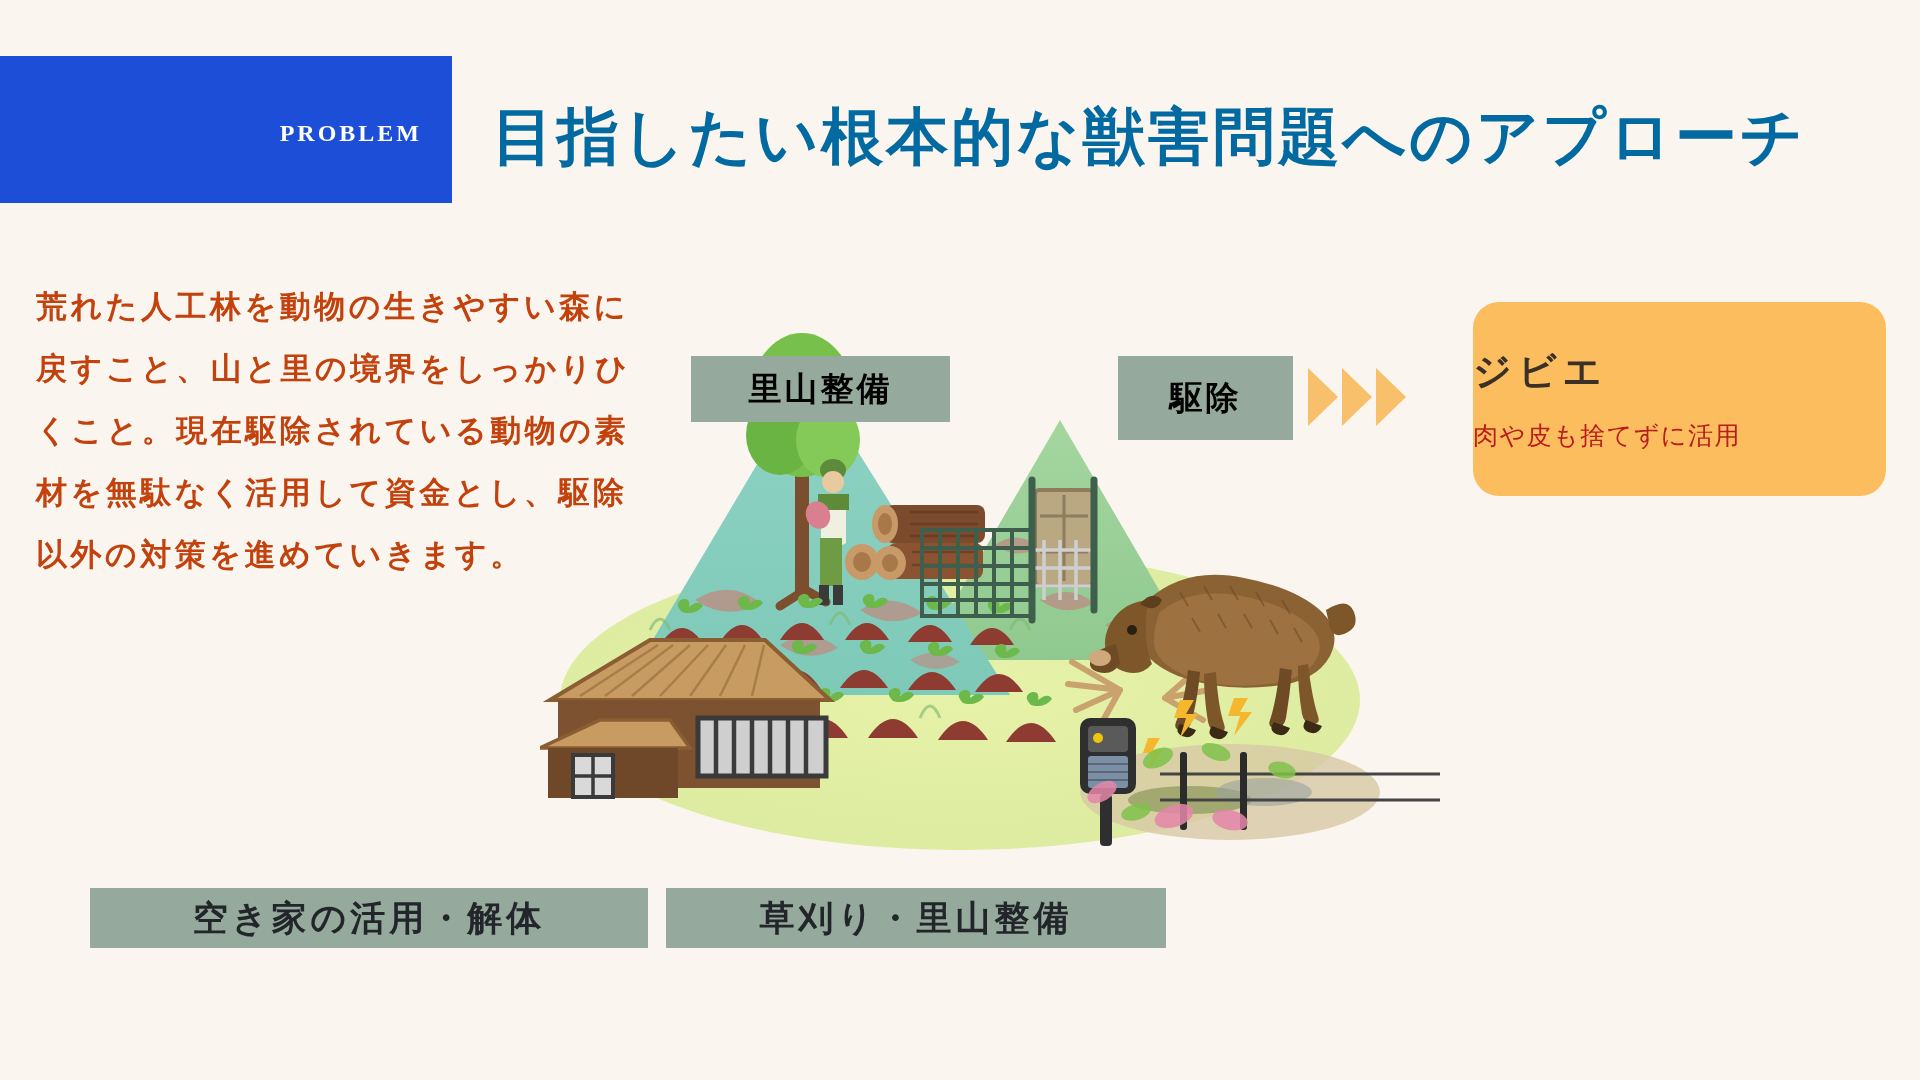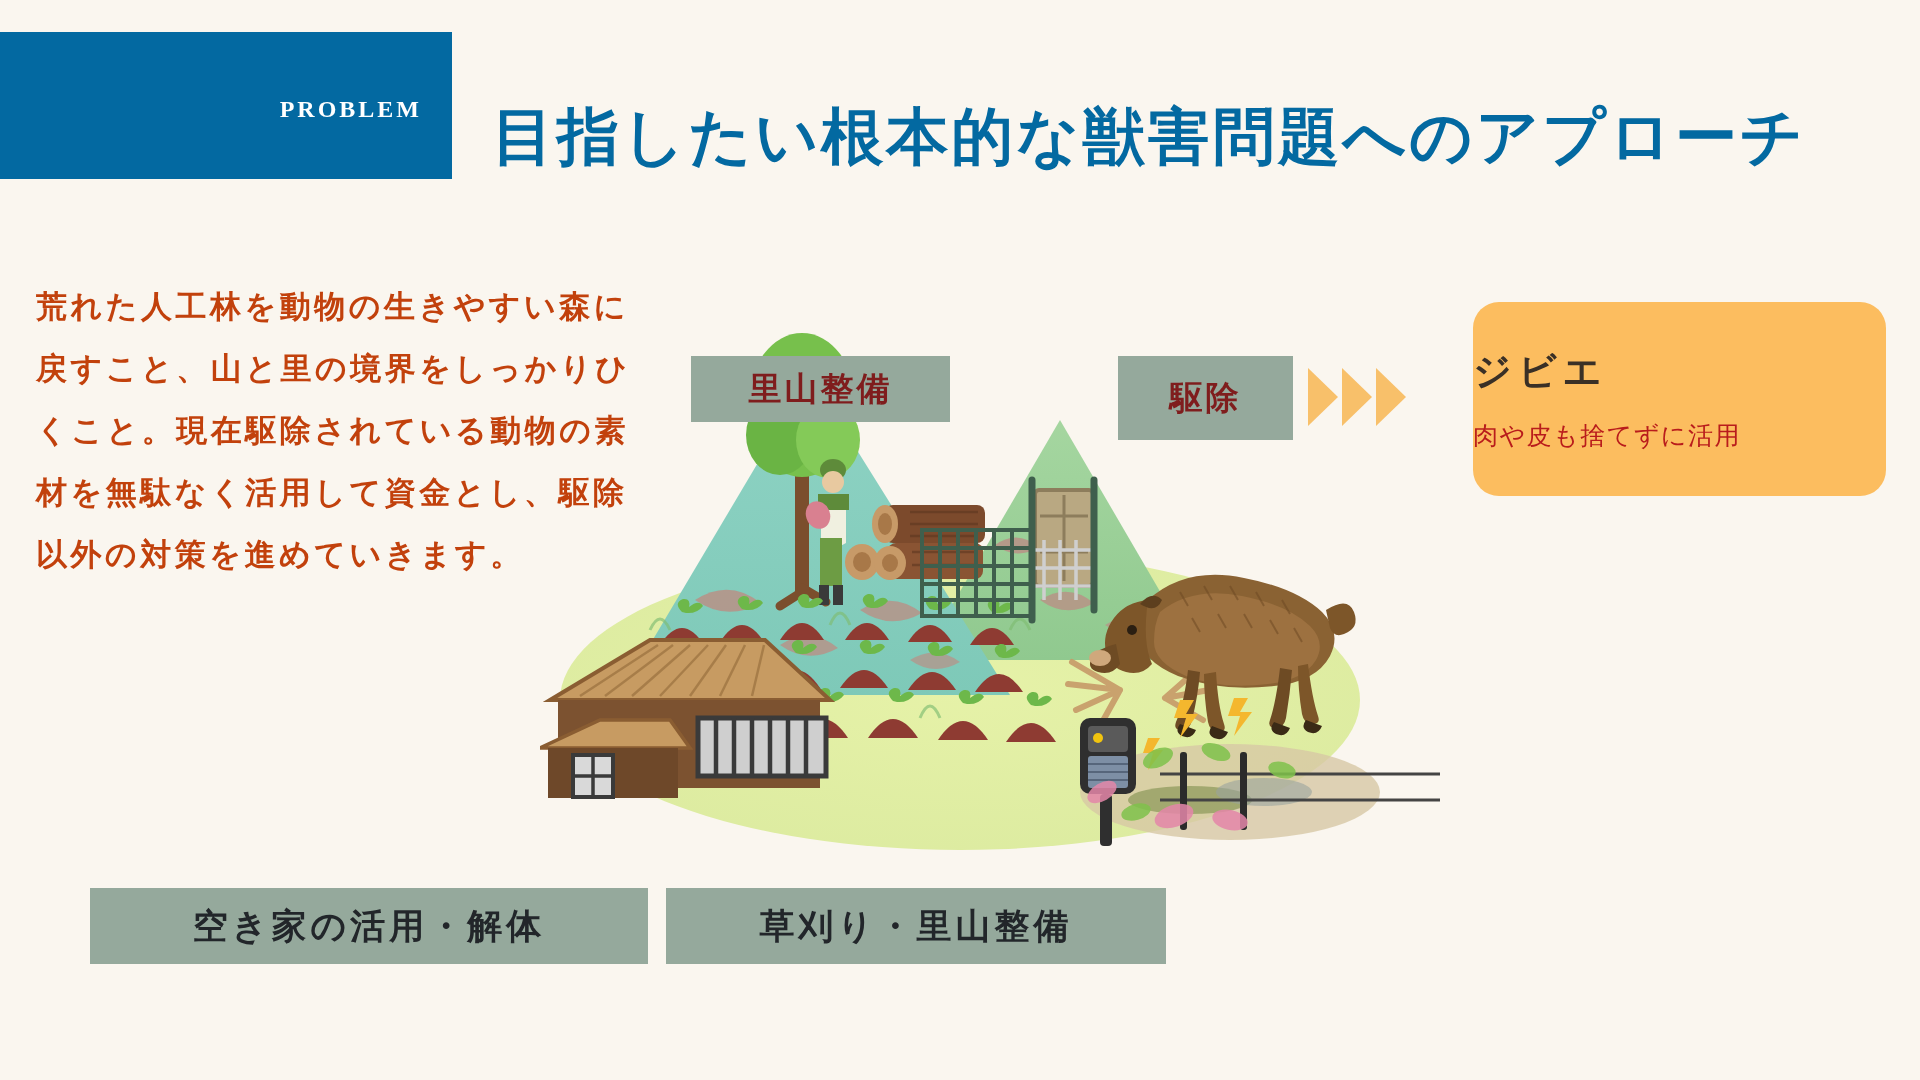"problem" .eyebrow-block { background: #0369a1 -> #1d4ed8; top: 32px -> 56px }
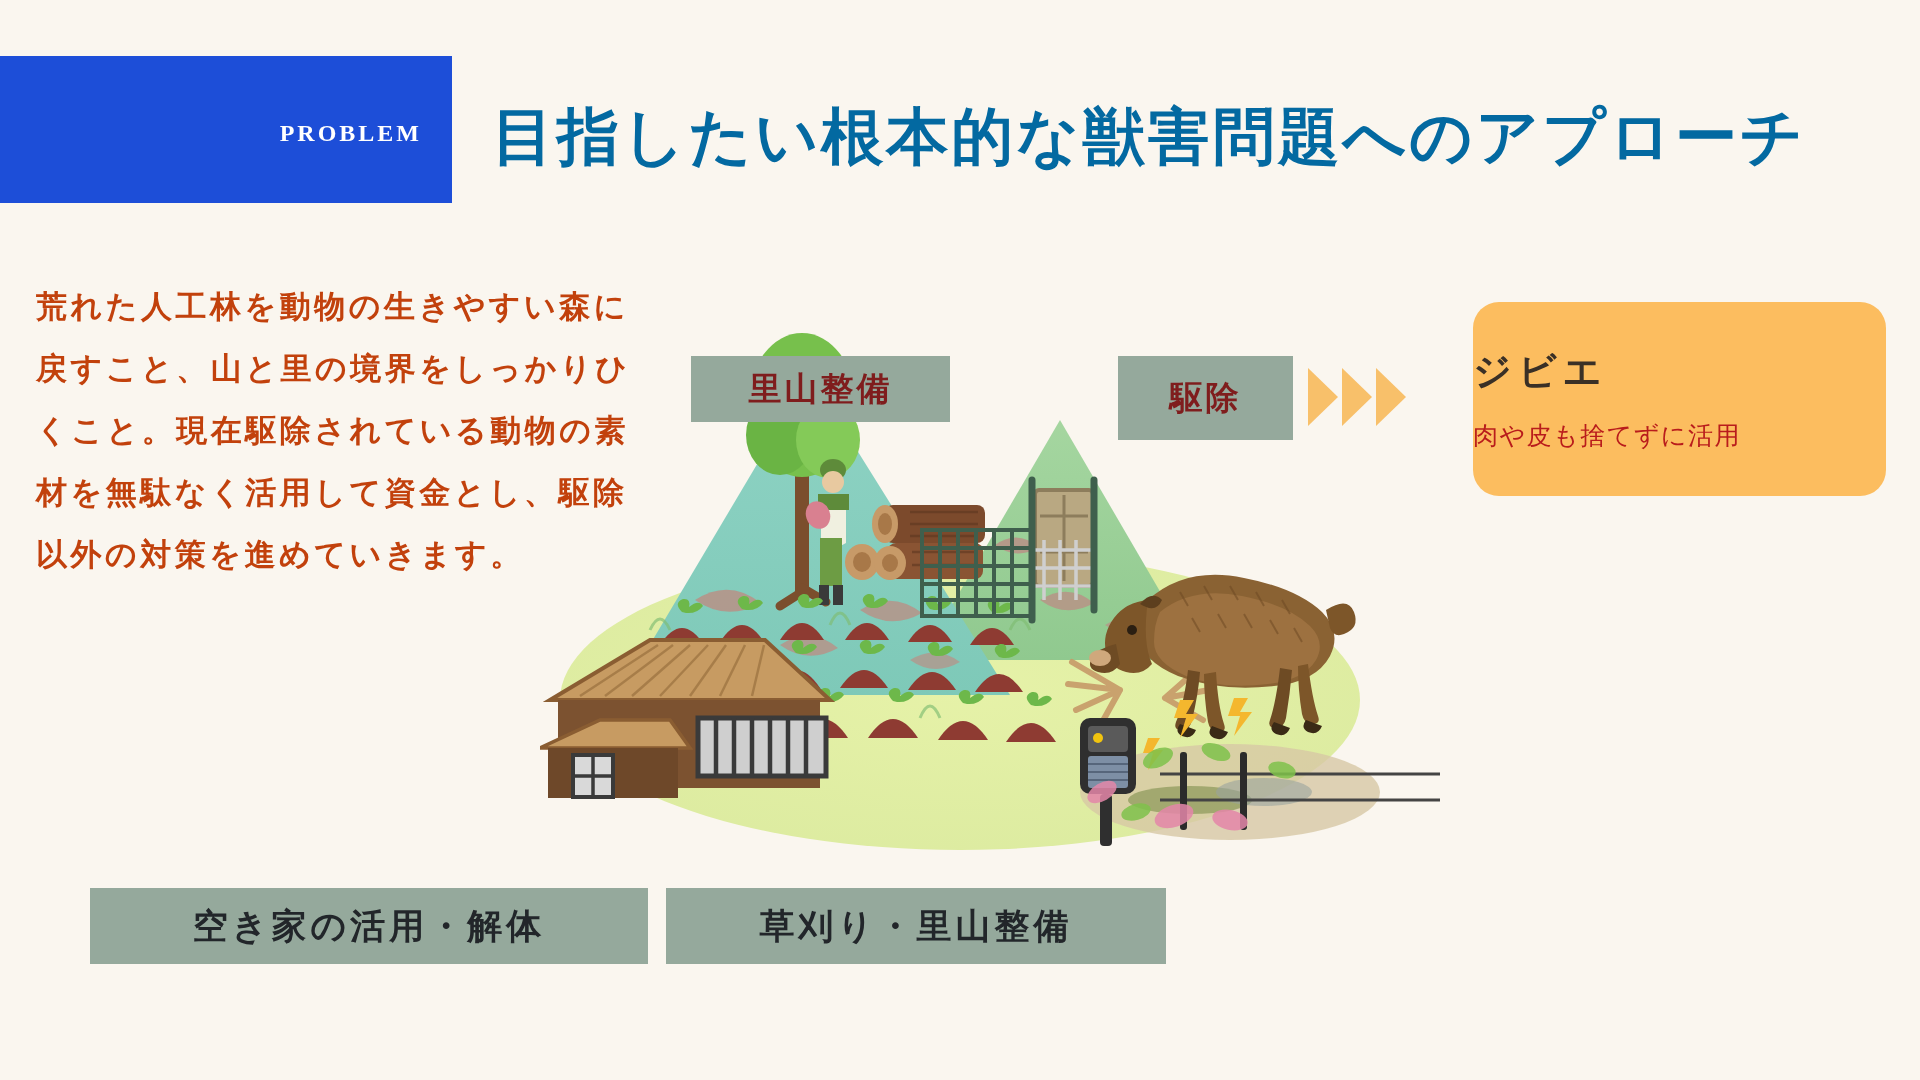"里山整備" .chip span { color: #7f1d1d -> #000000 }
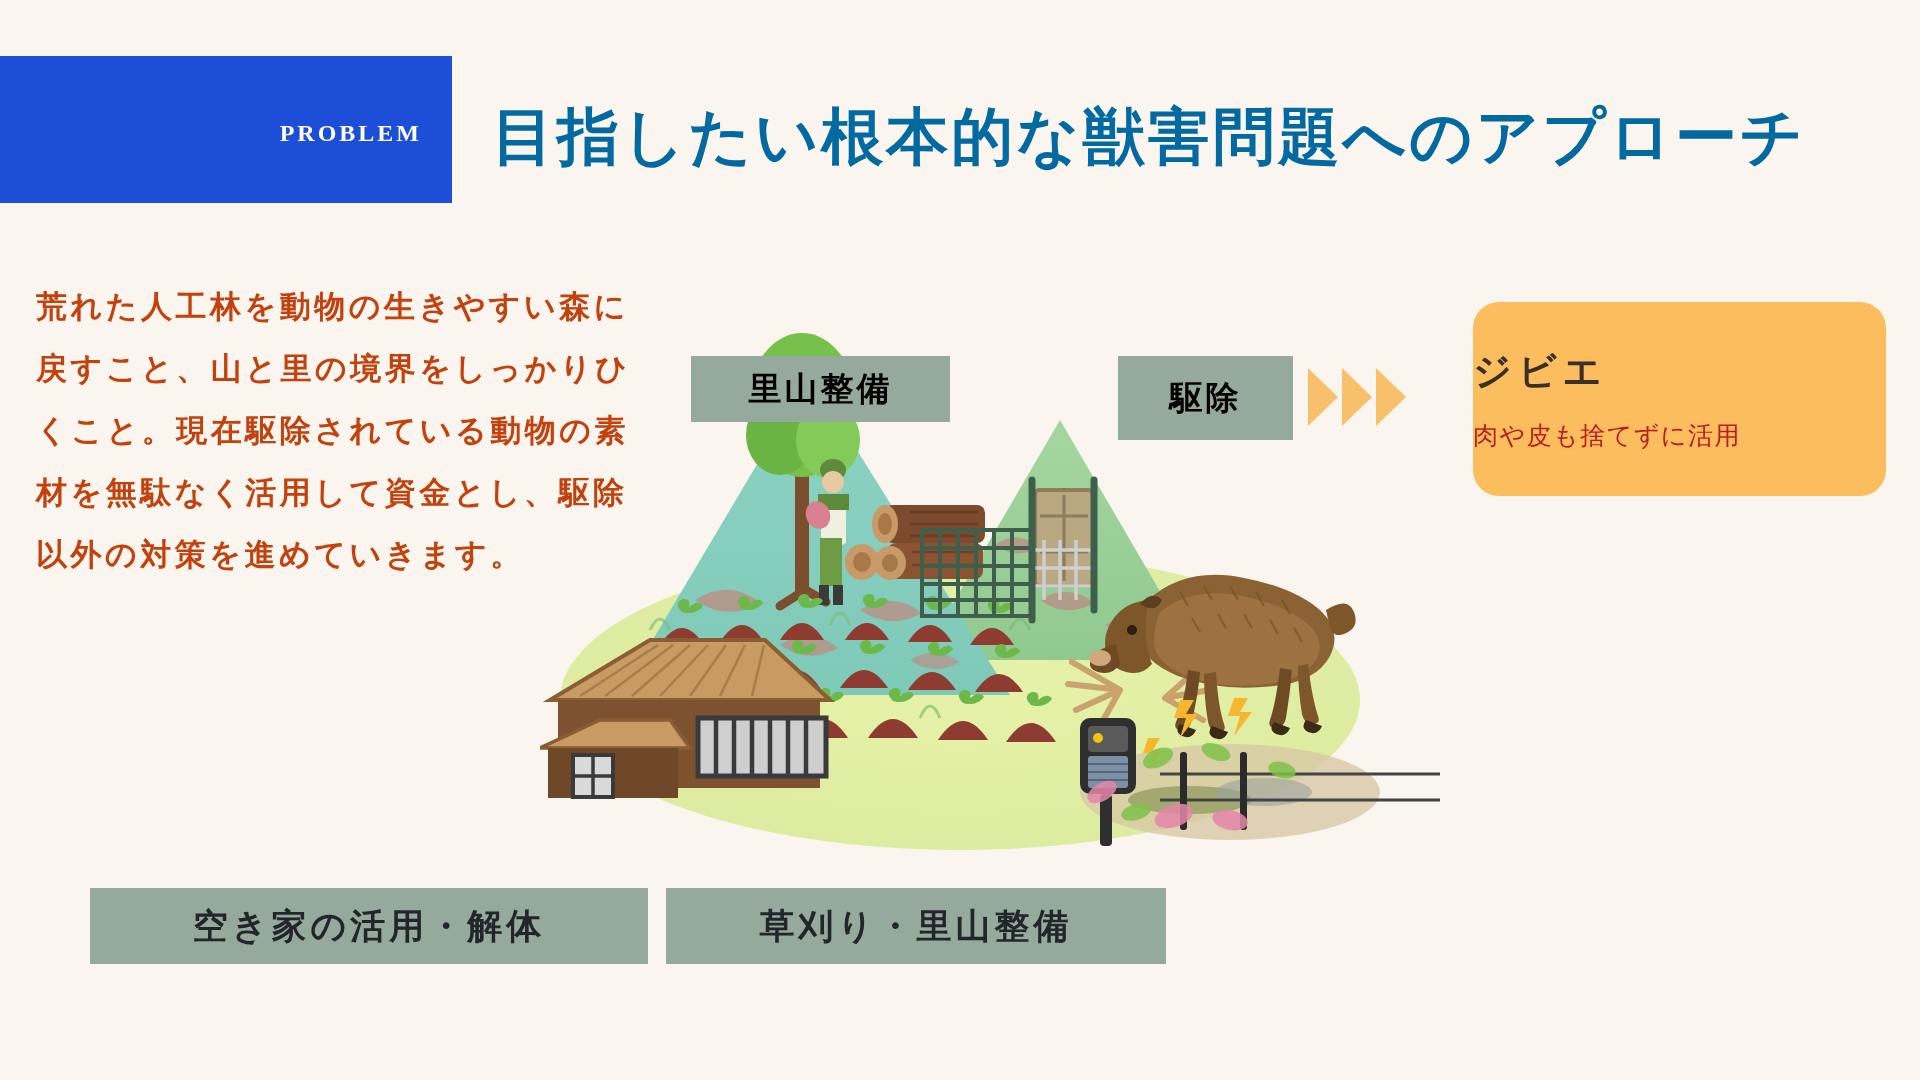"空き家の活用・解体" .bchip { height: 76px -> 60px }
